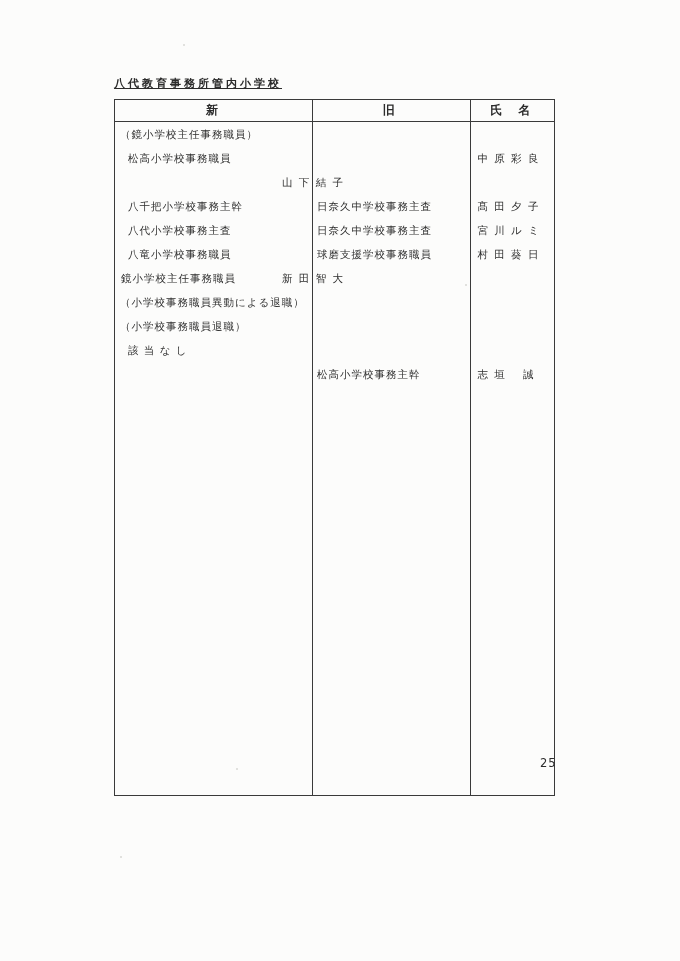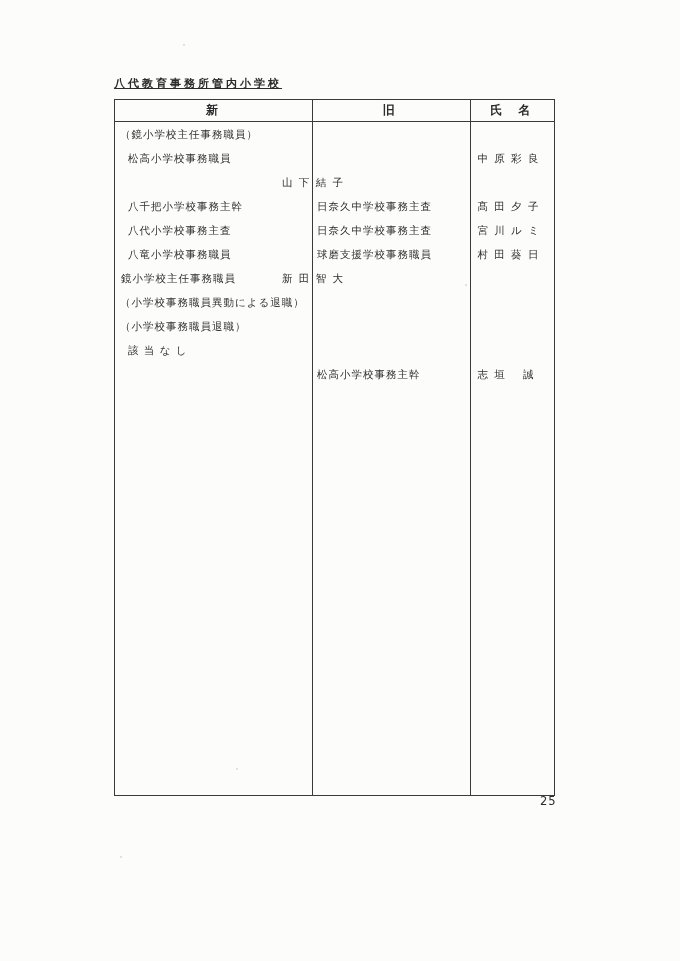"25" .page-number { top: 794px -> 756px }
